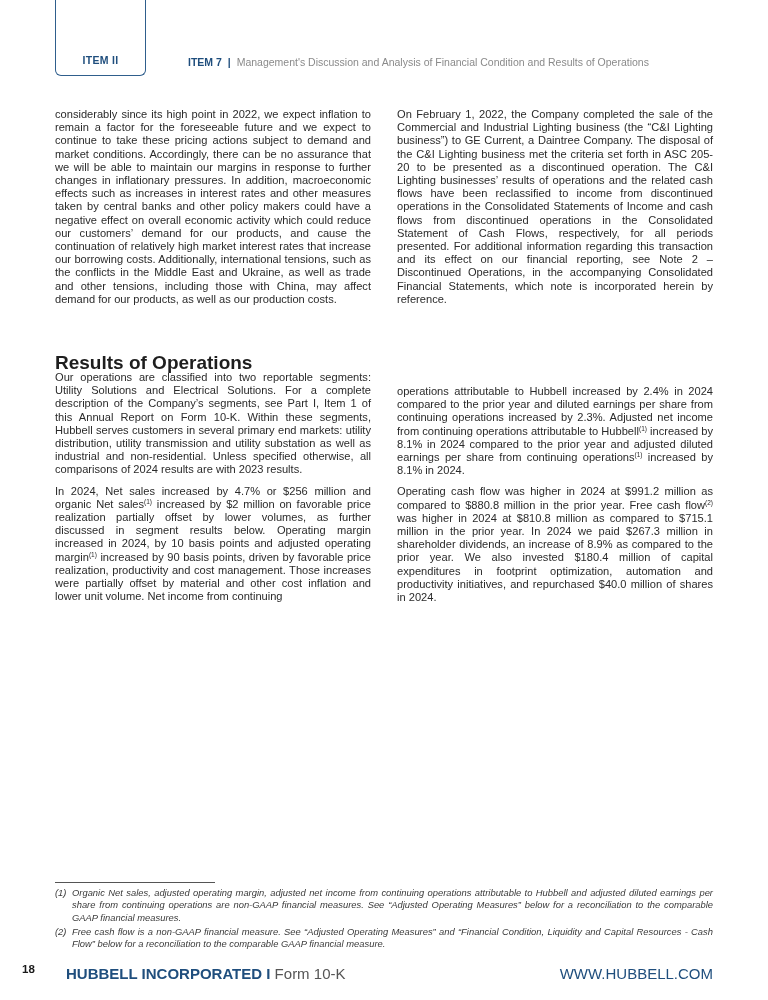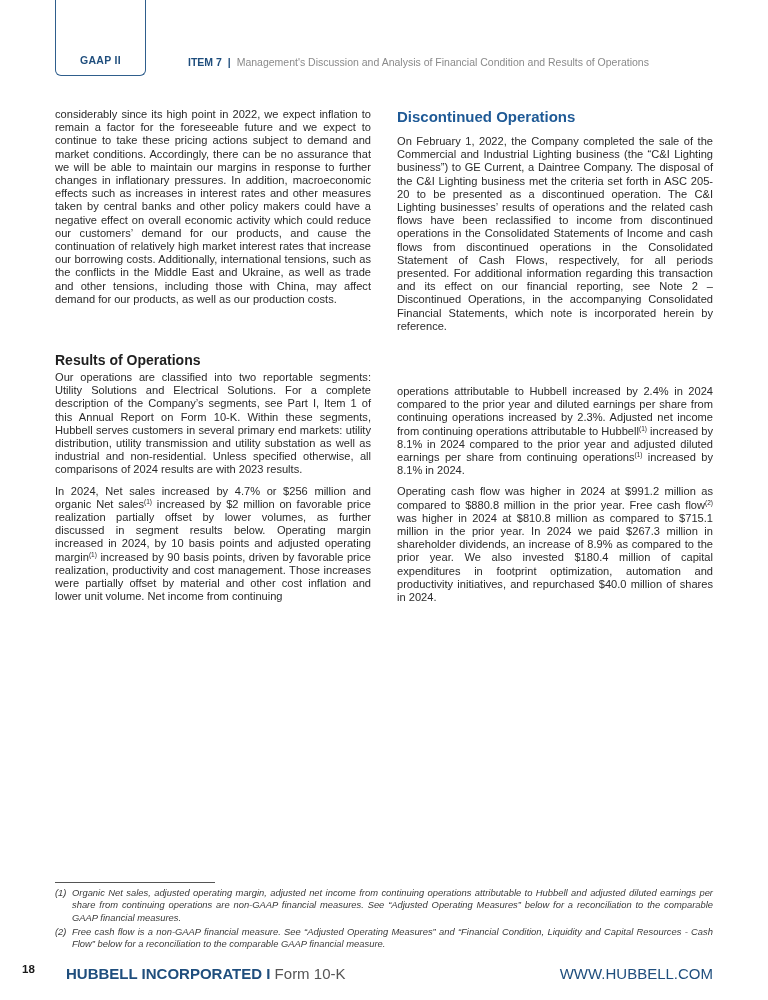"GAAP II" div.part-label { text: GAAP -> ITEM }
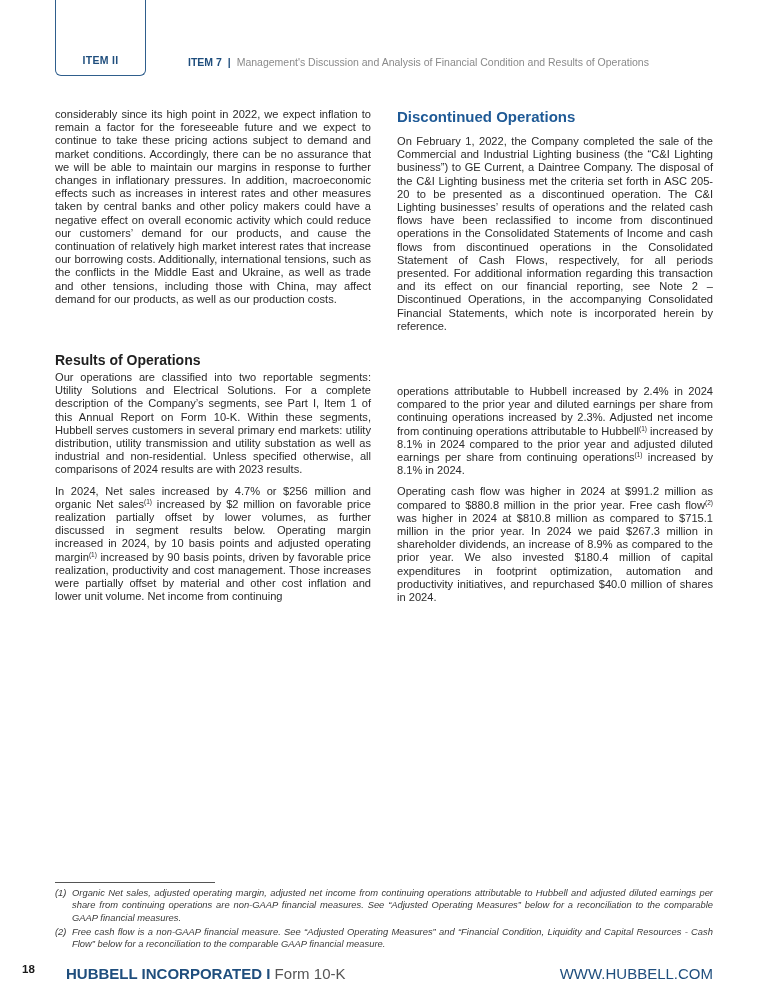"Discontinued Operations" div.subhead { html: <div>Discontinued Operations</div> -> none }
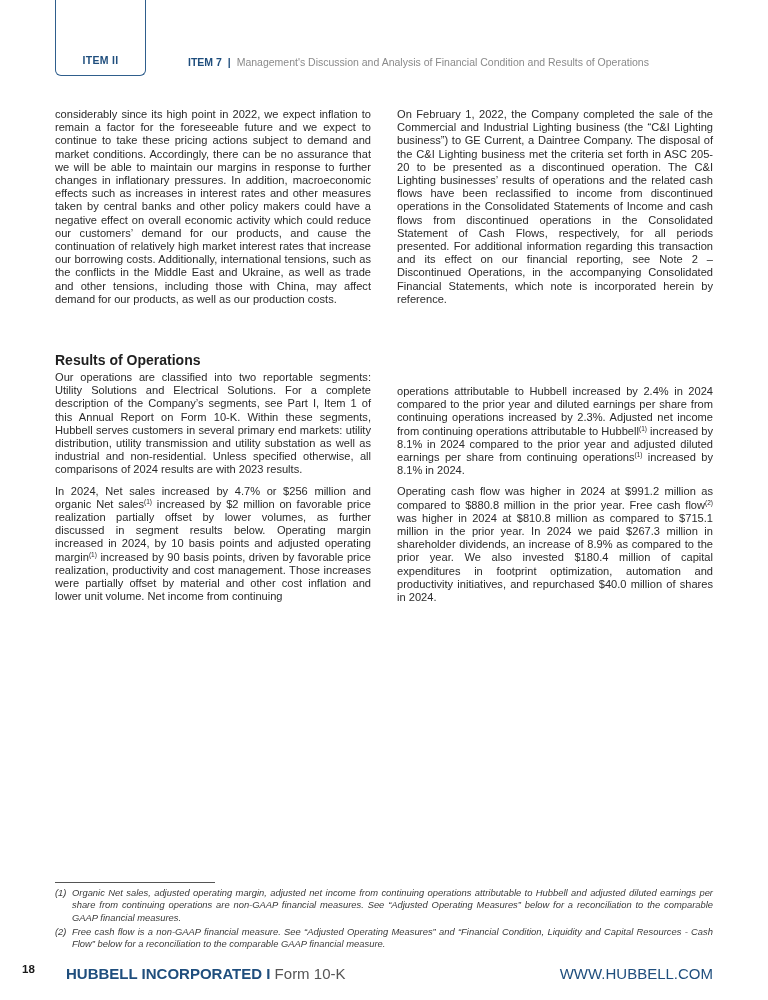"Results of Operations" .section-title { font-size: 14px -> 19px }
